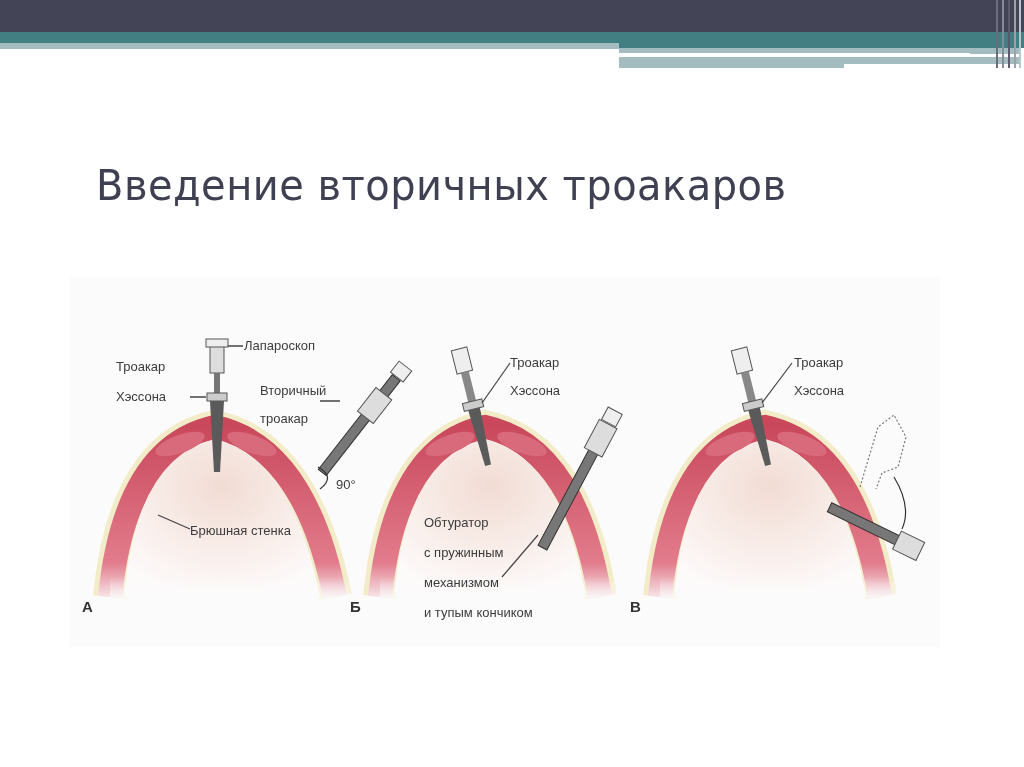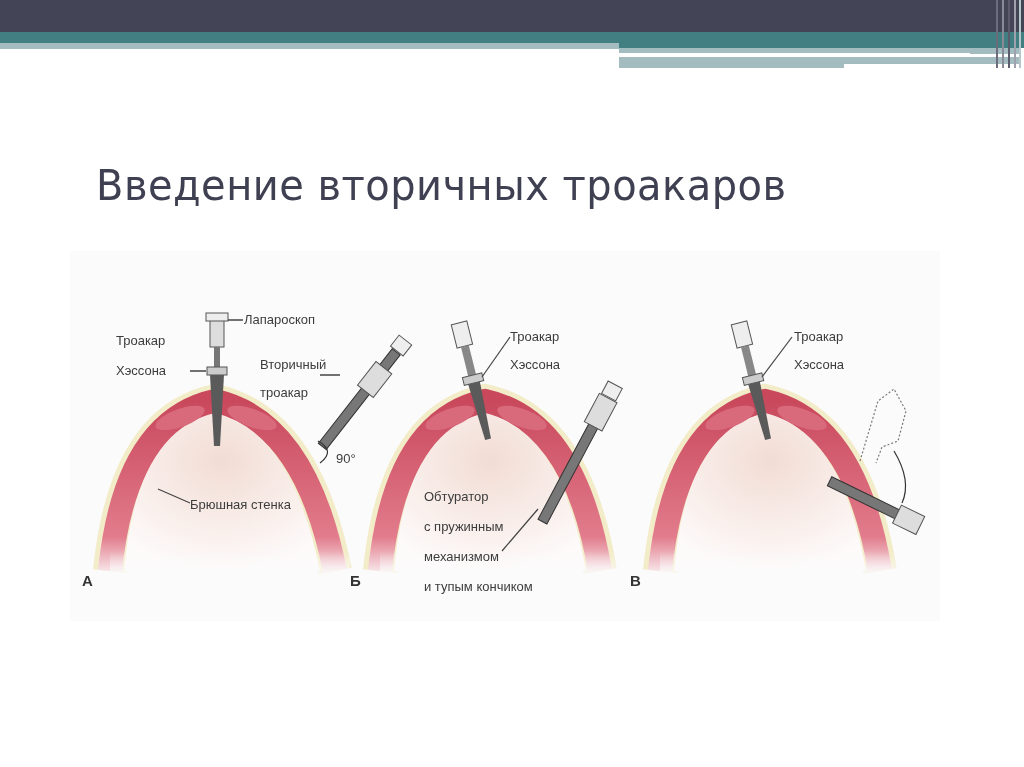"Лапароскоп" .figure { top: 251px -> 277px }
